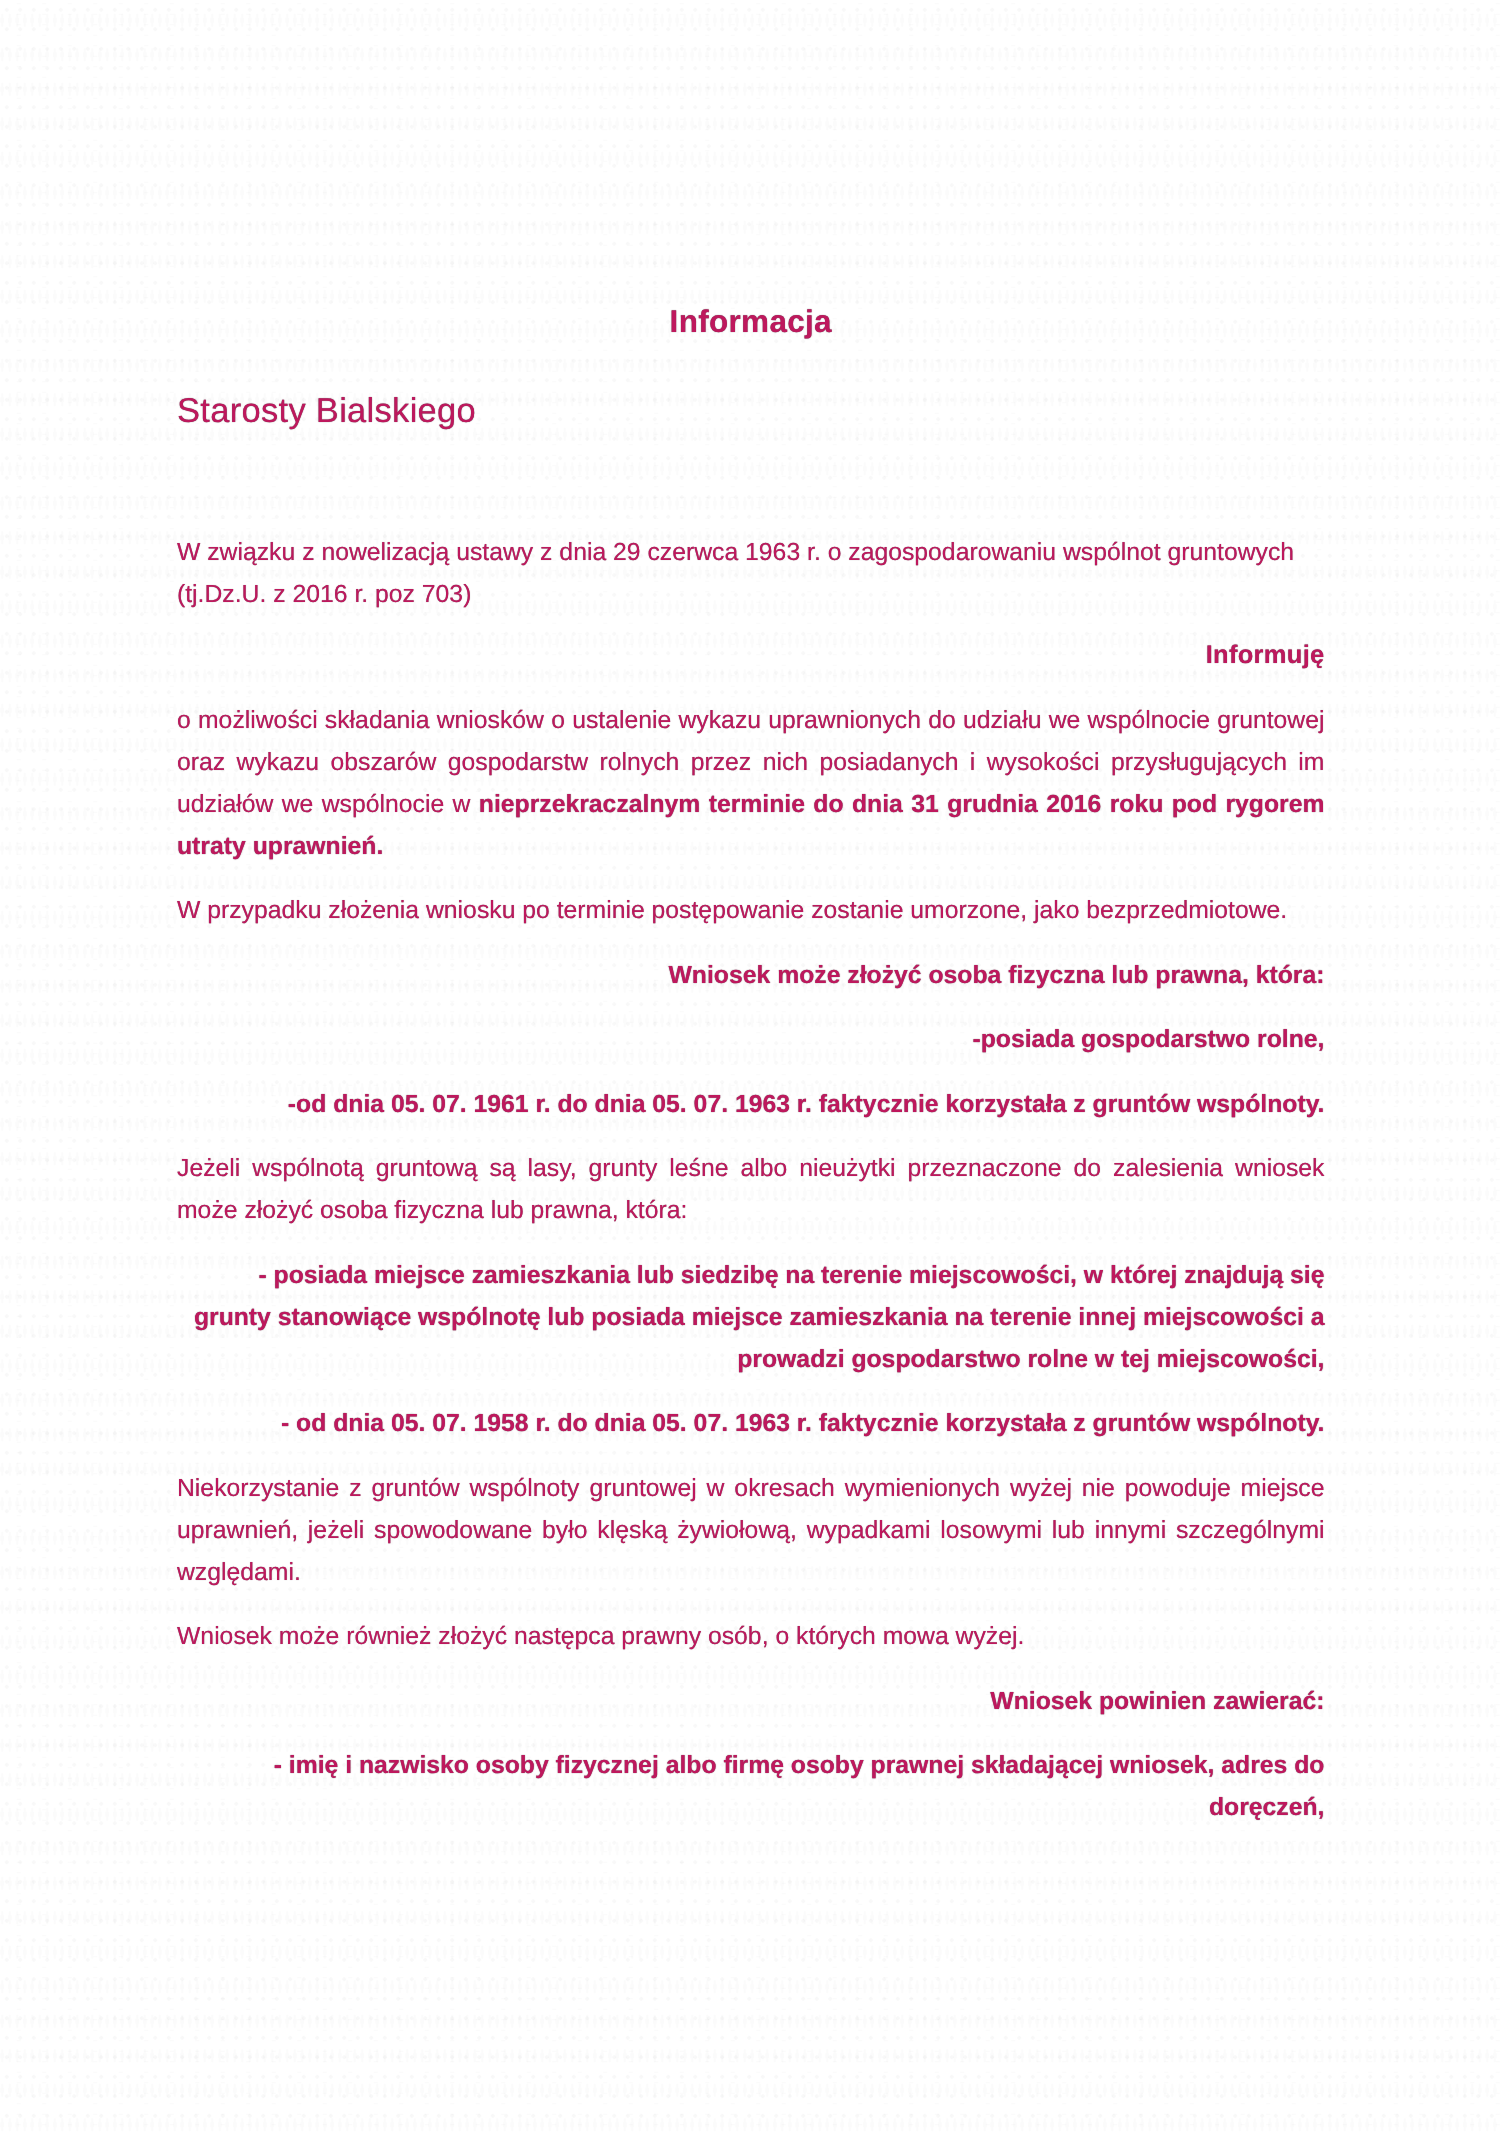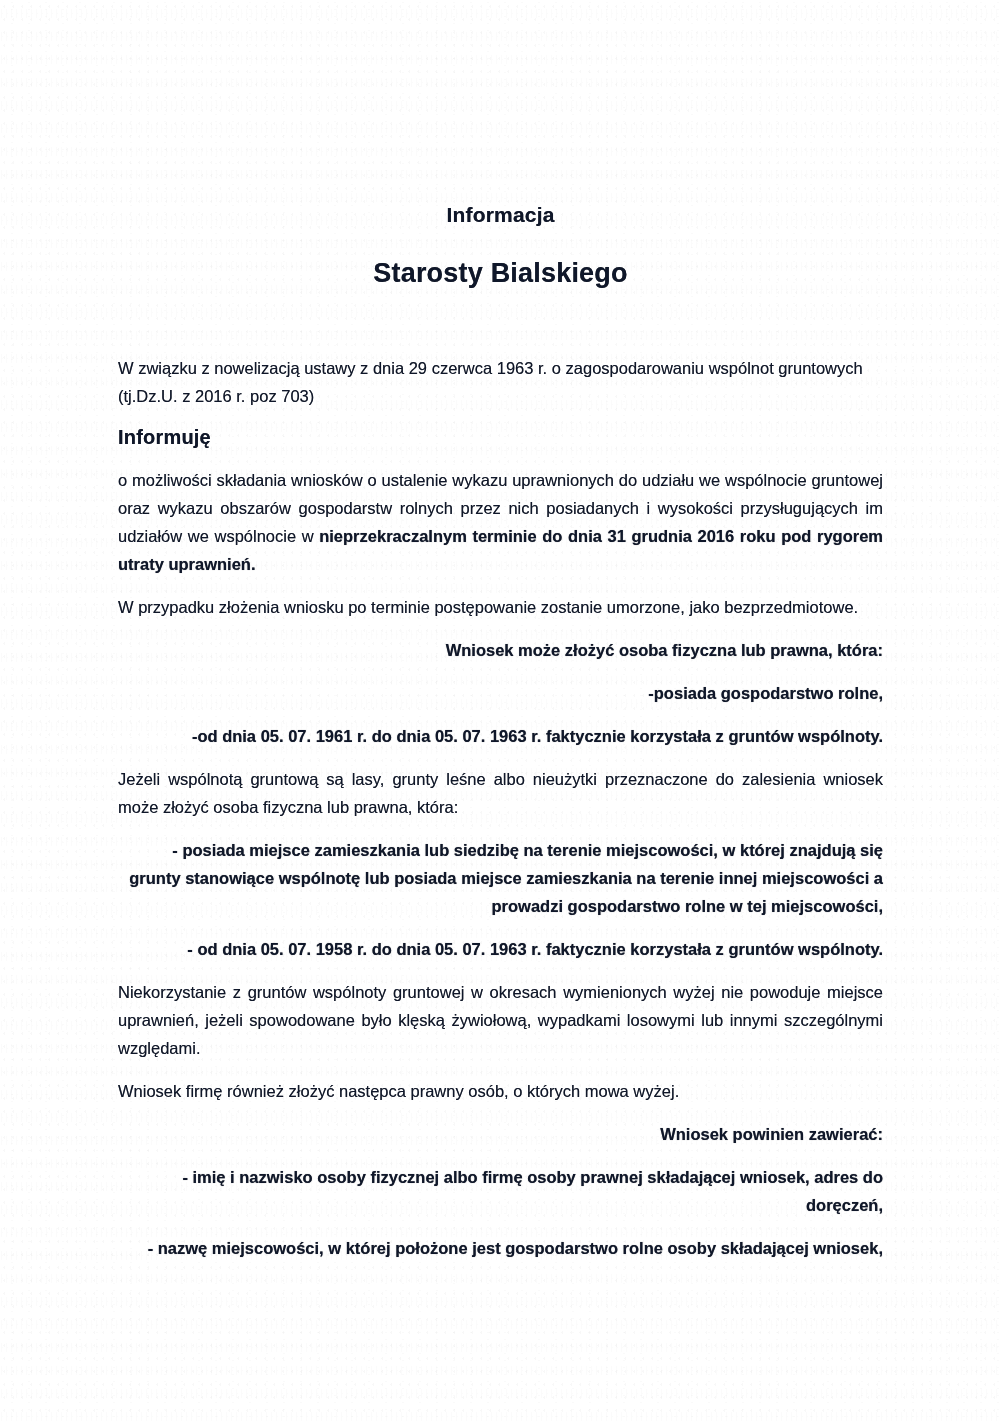"Informacja" .page { color: #0f172a -> #be185d }
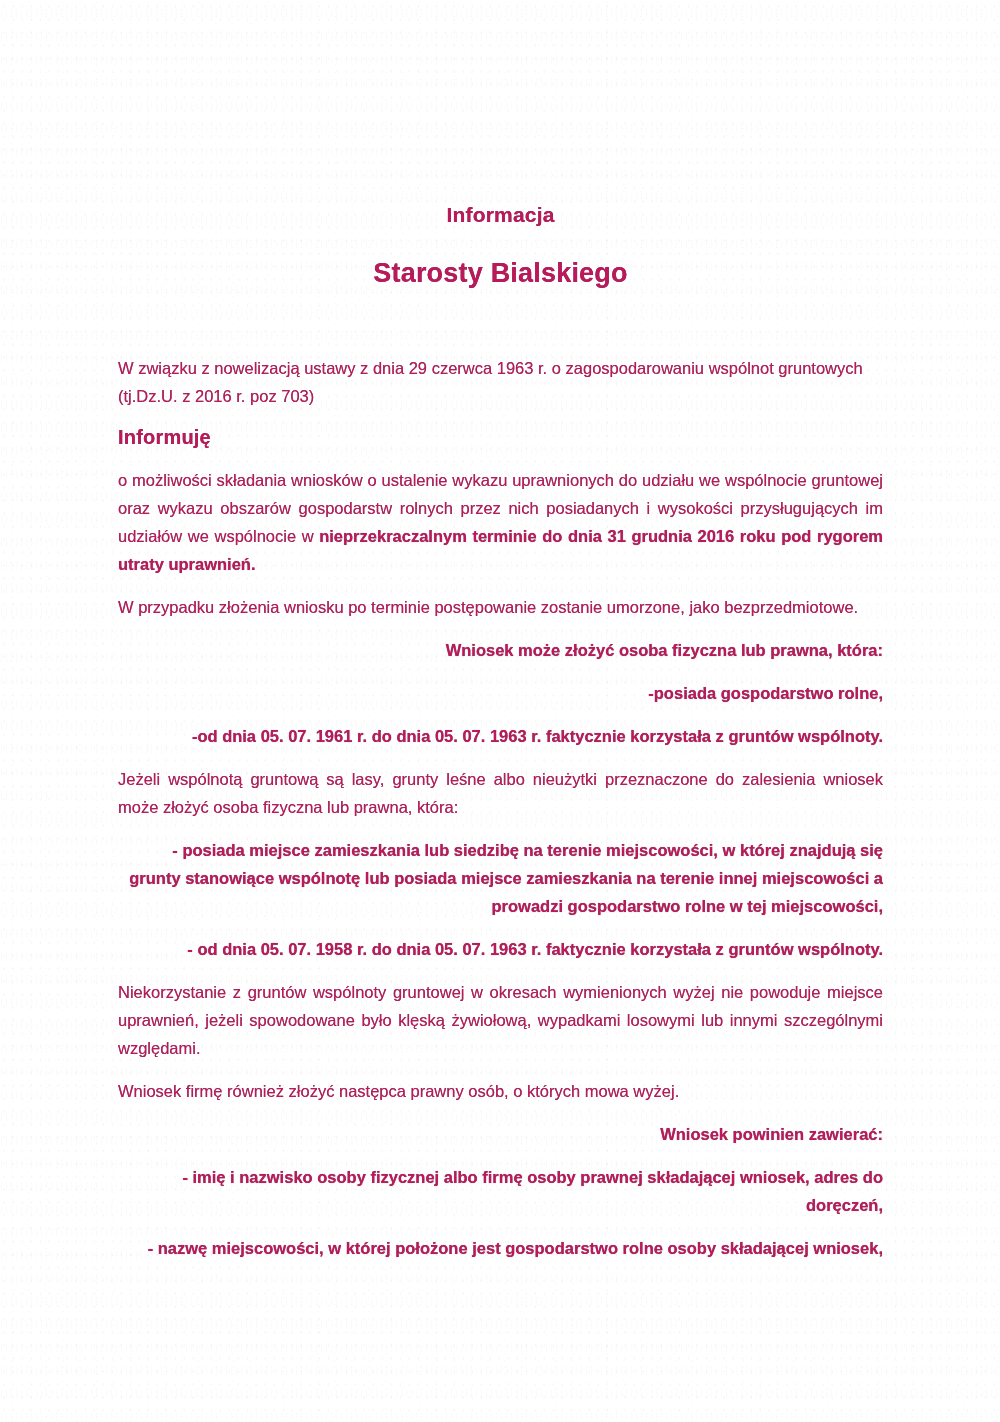"Starosty Bialskiego" .doc-subtitle { font-size: 27px -> 23px; font-weight: bold -> normal; text-align: center -> none }
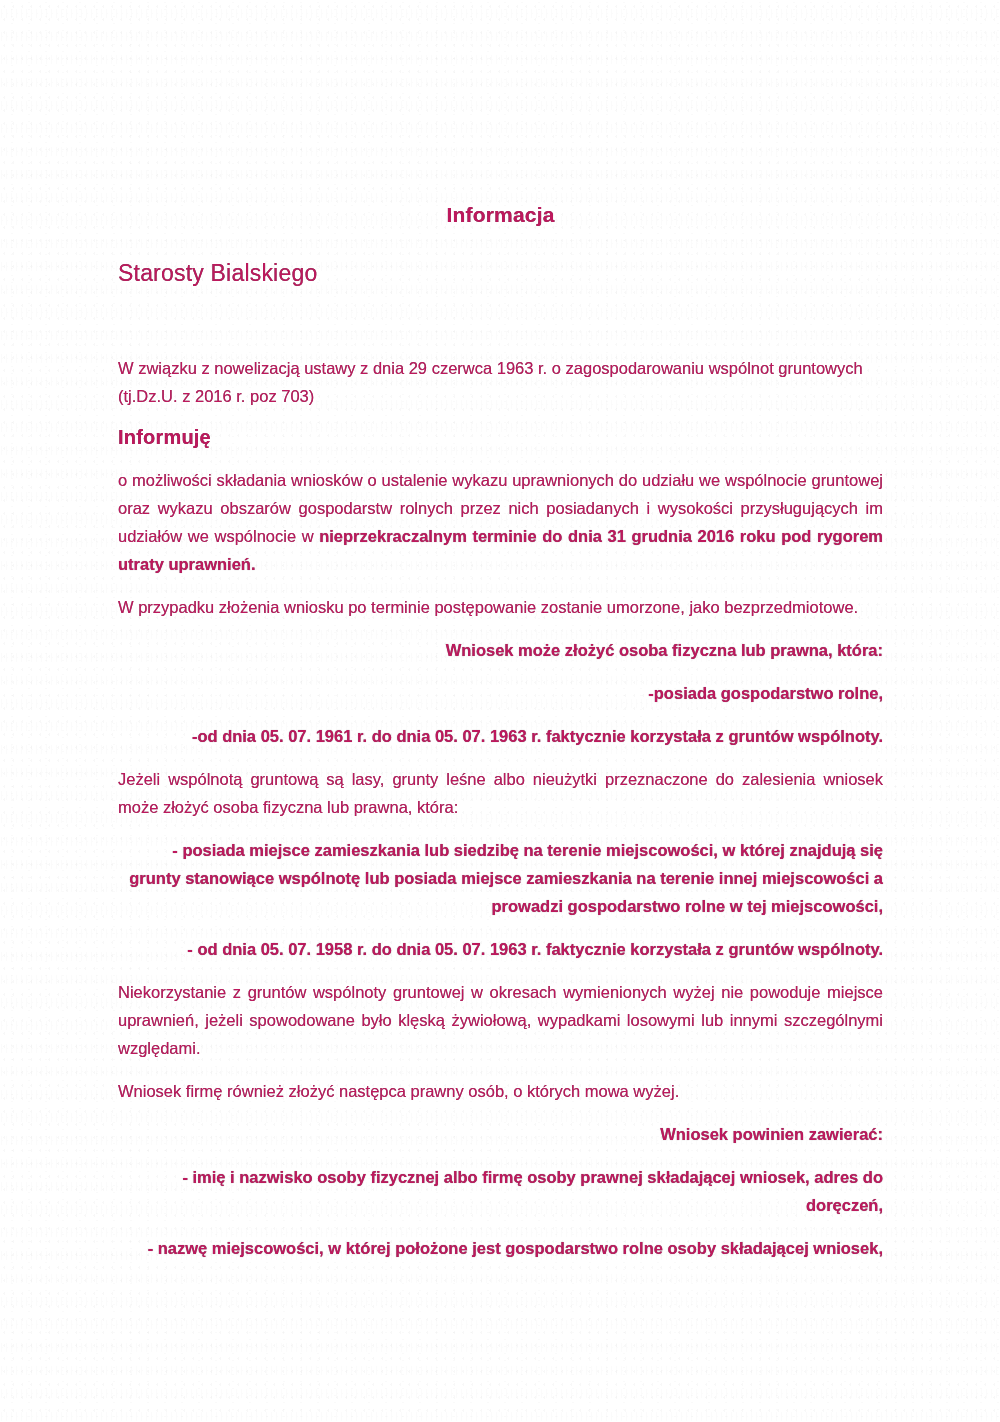"Informuję" .section-heading { font-size: 20px -> 17px; text-align: left -> right }
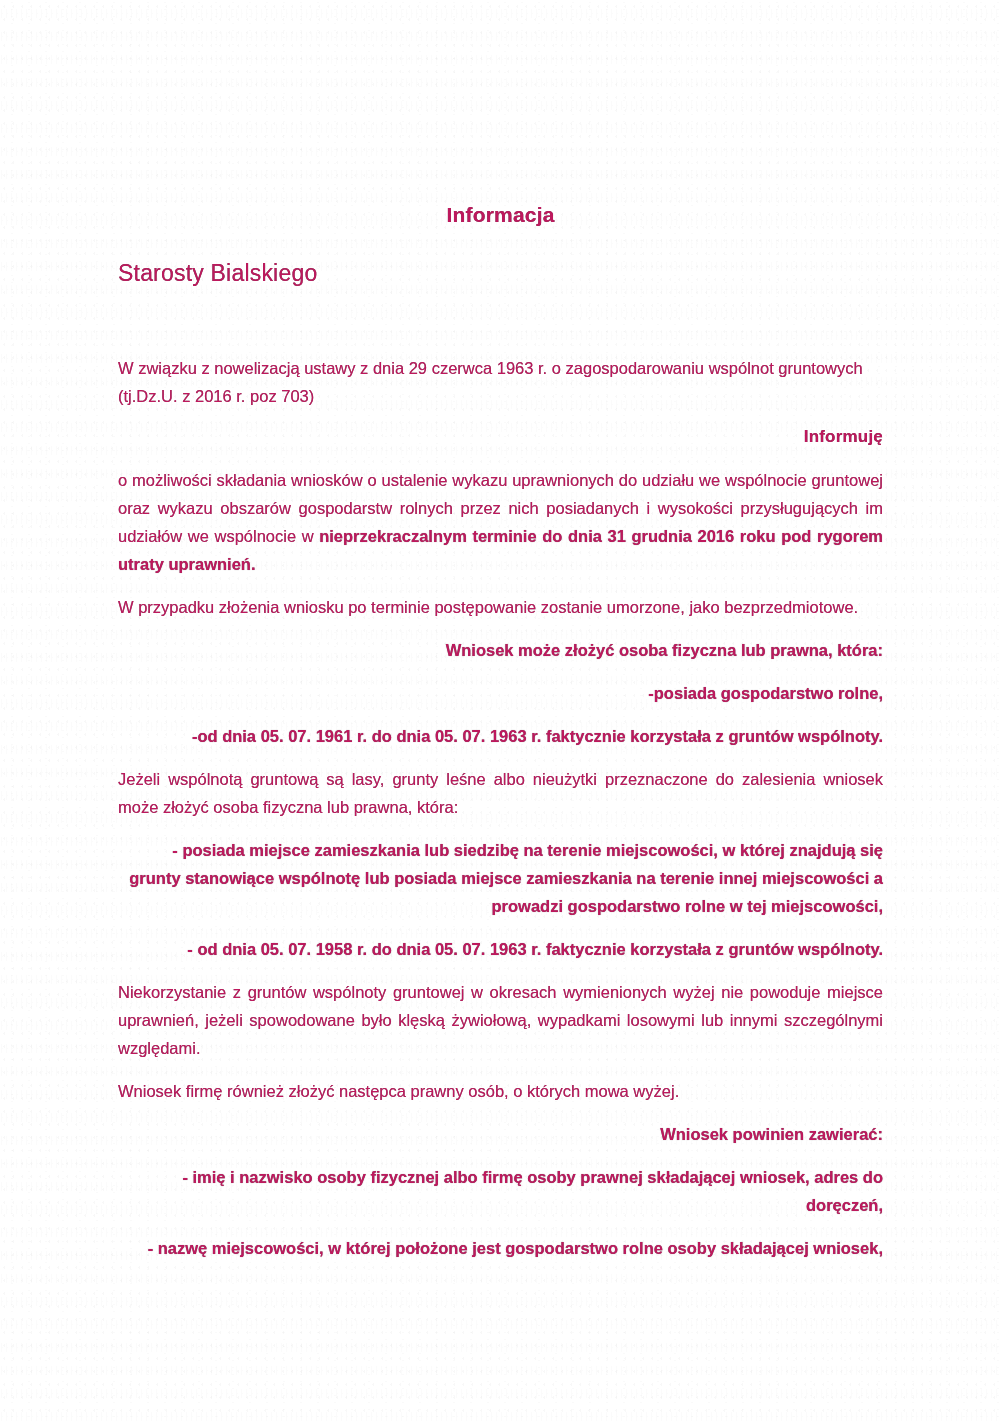"Wniosek firmę również złożyć następca" p { text: firmę -> może }
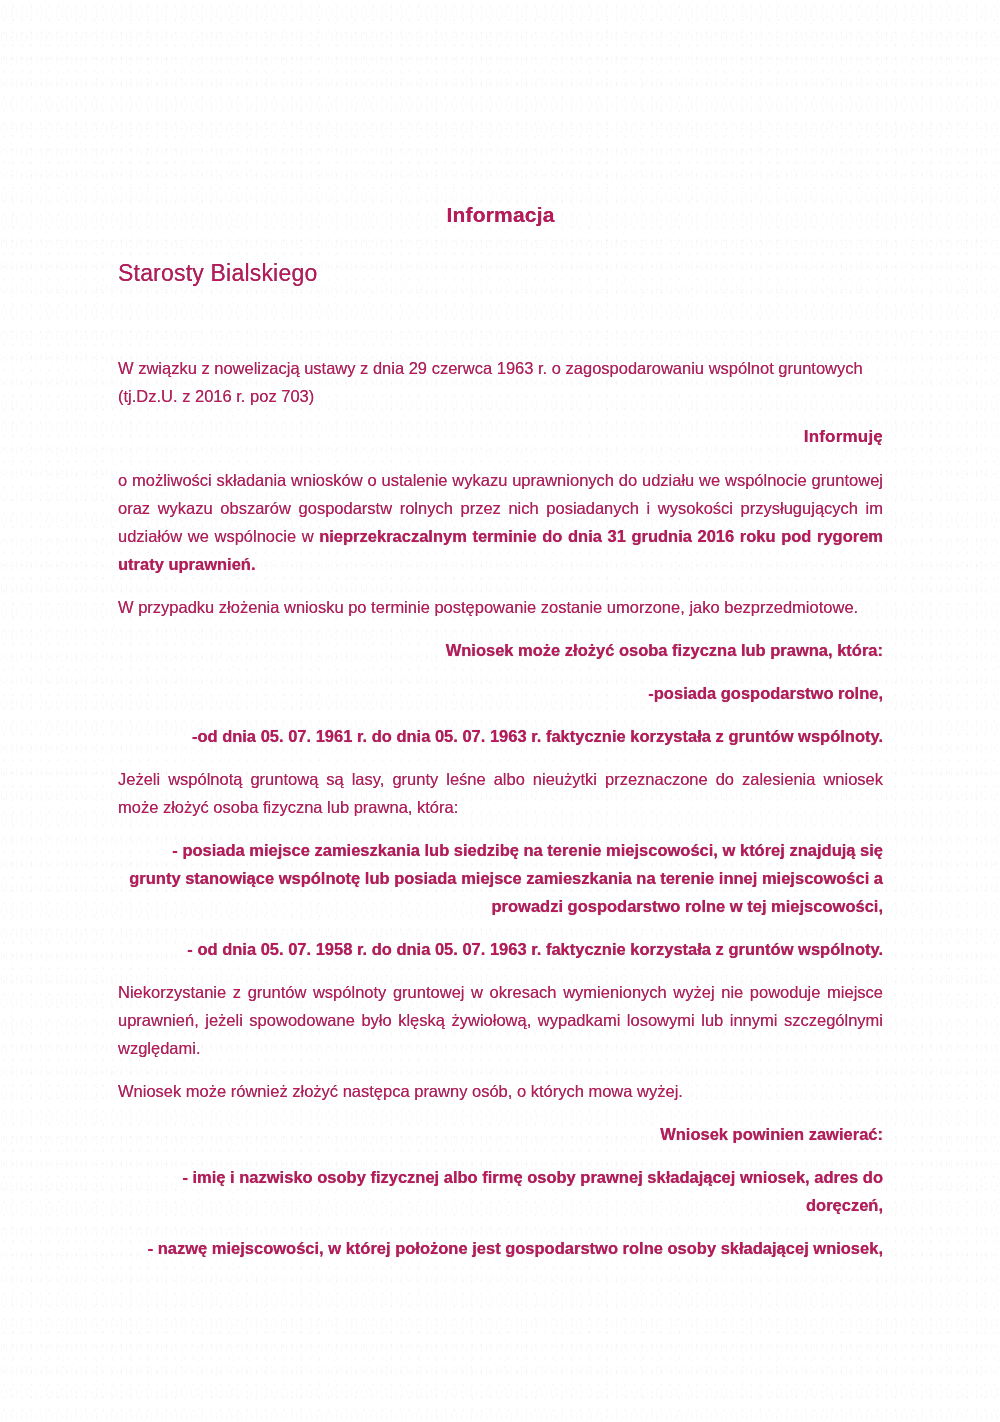"- nazwę miejscowości, w której" p.bold { html: <p>- nazwę miejscowości, w której położone jest gospodarstwo rolne osoby składającej wniosek,</p> -> none }
